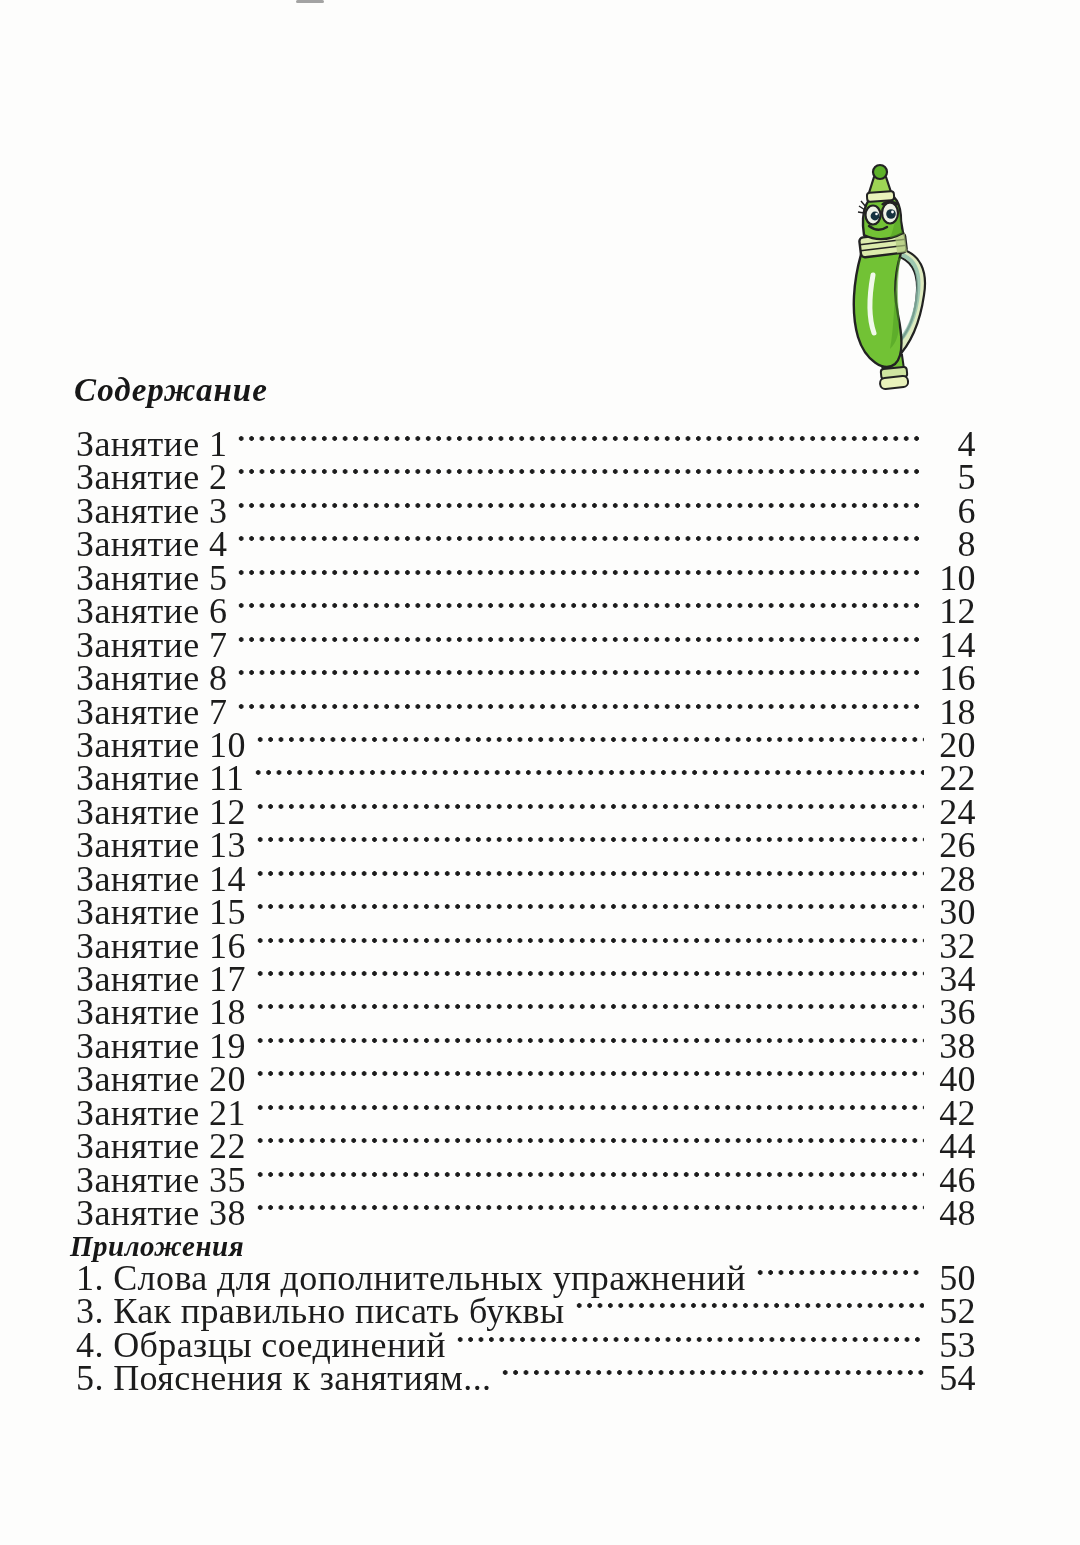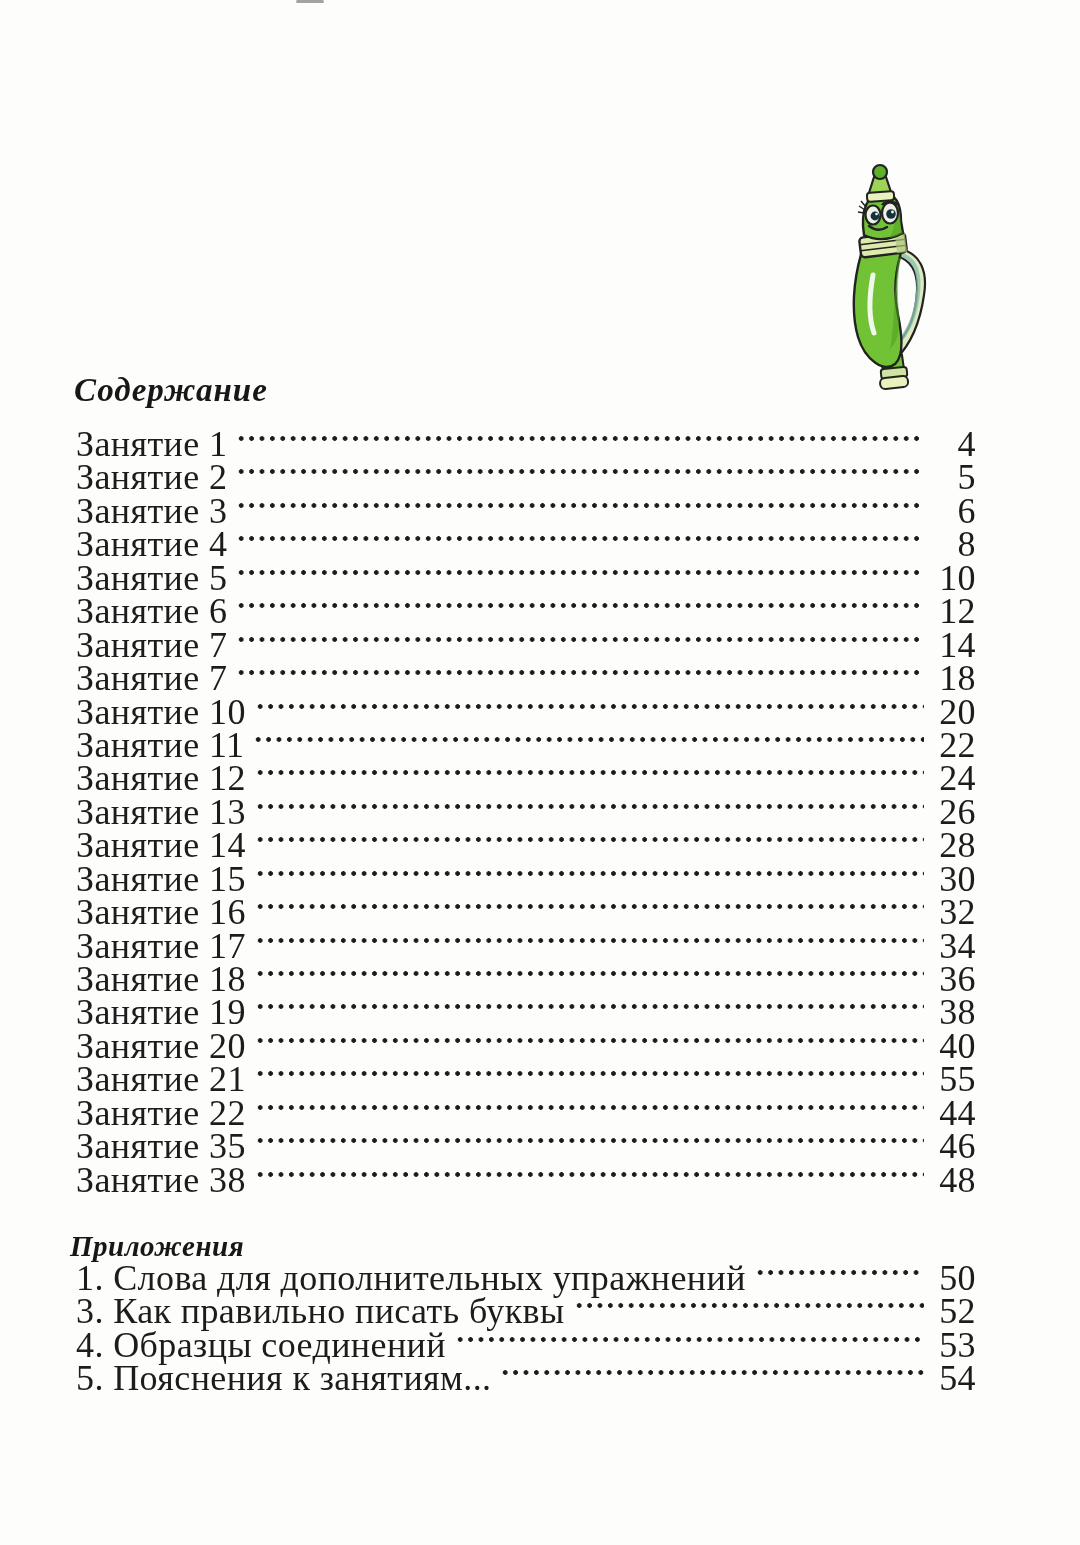"Занятие 8" div.row { html: none -> <div> <span>Занятие 8</span> <span></span> <span>16</span> </div> }
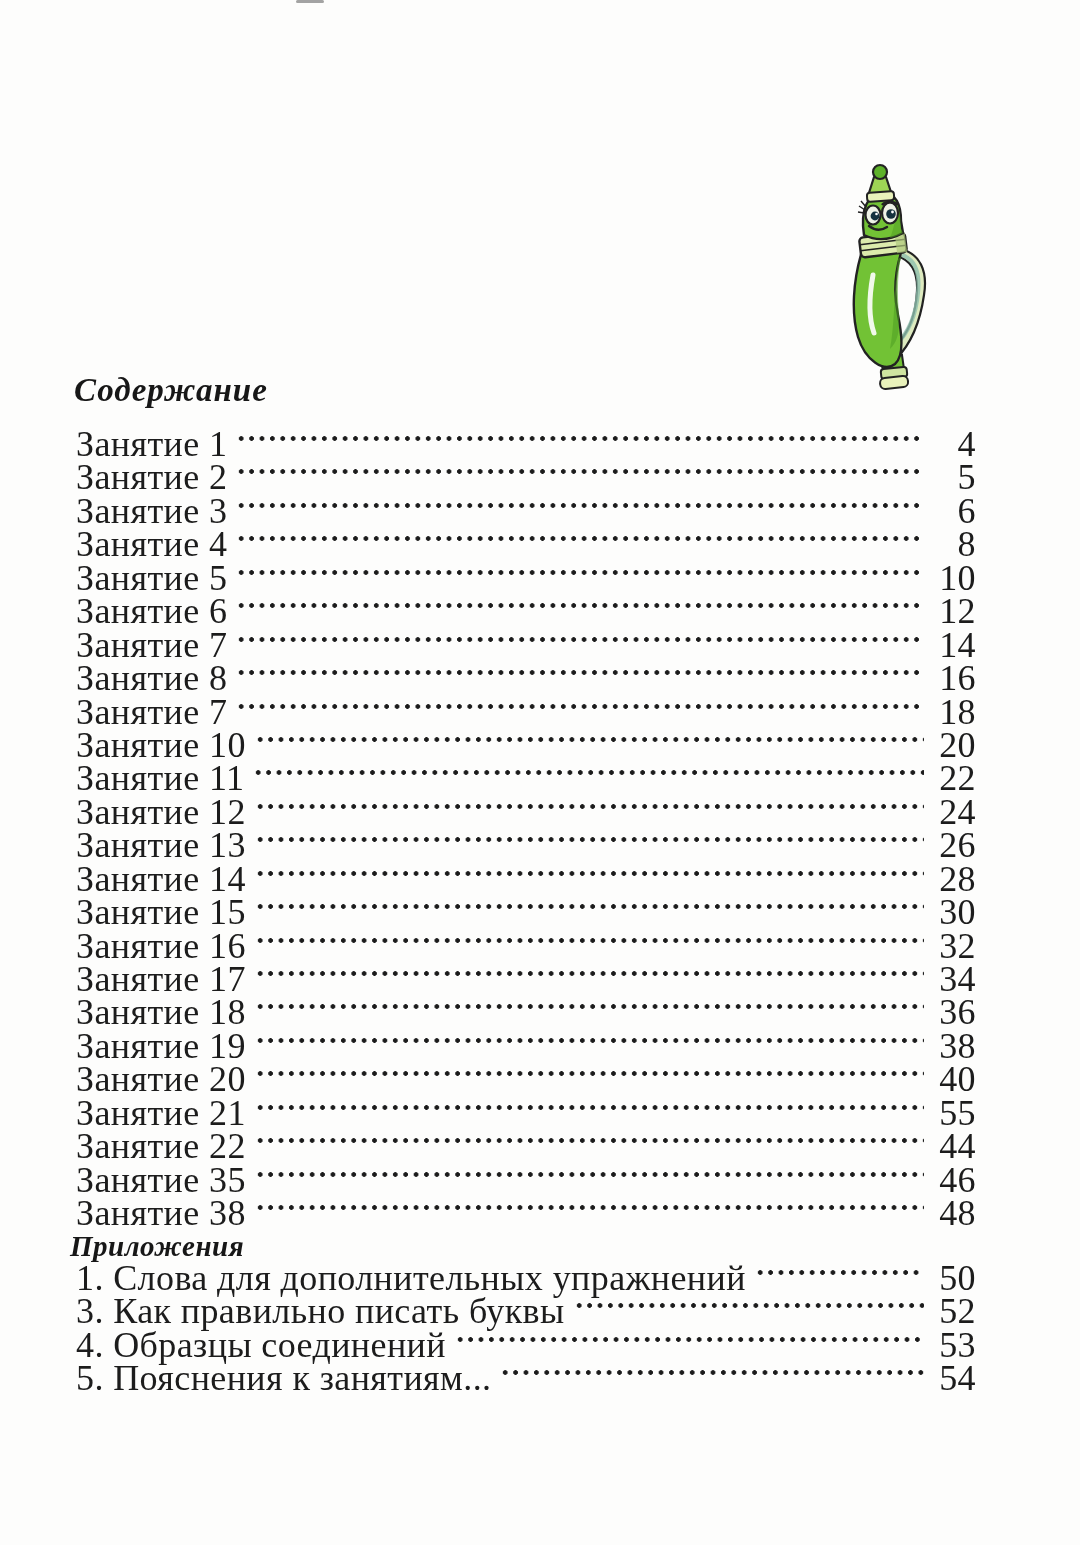"55" span.pagenum { text: 55 -> 42 }
